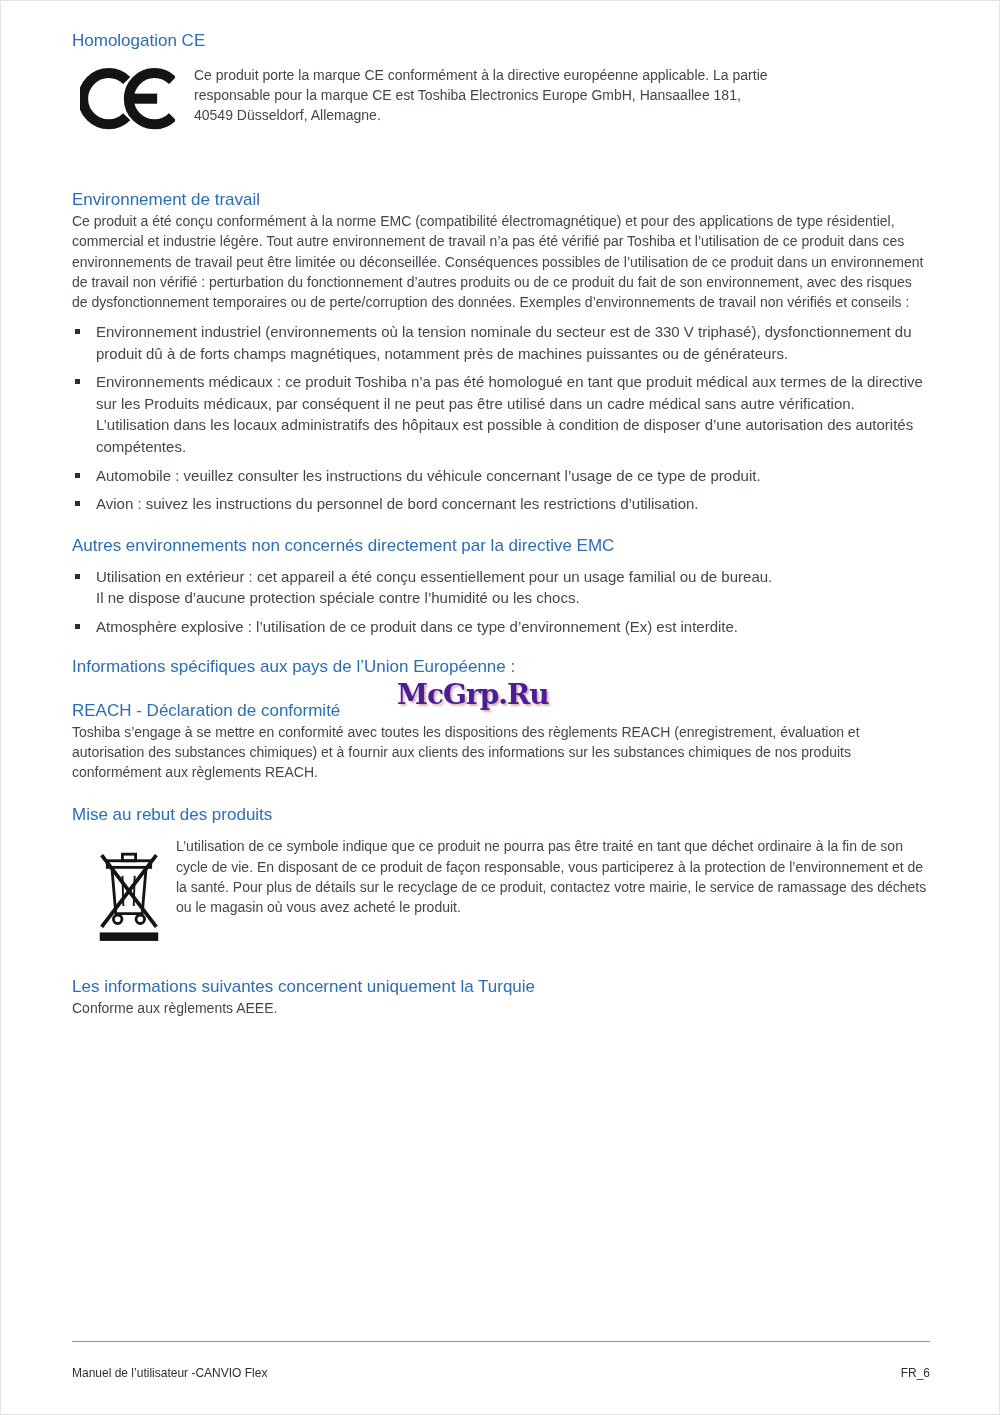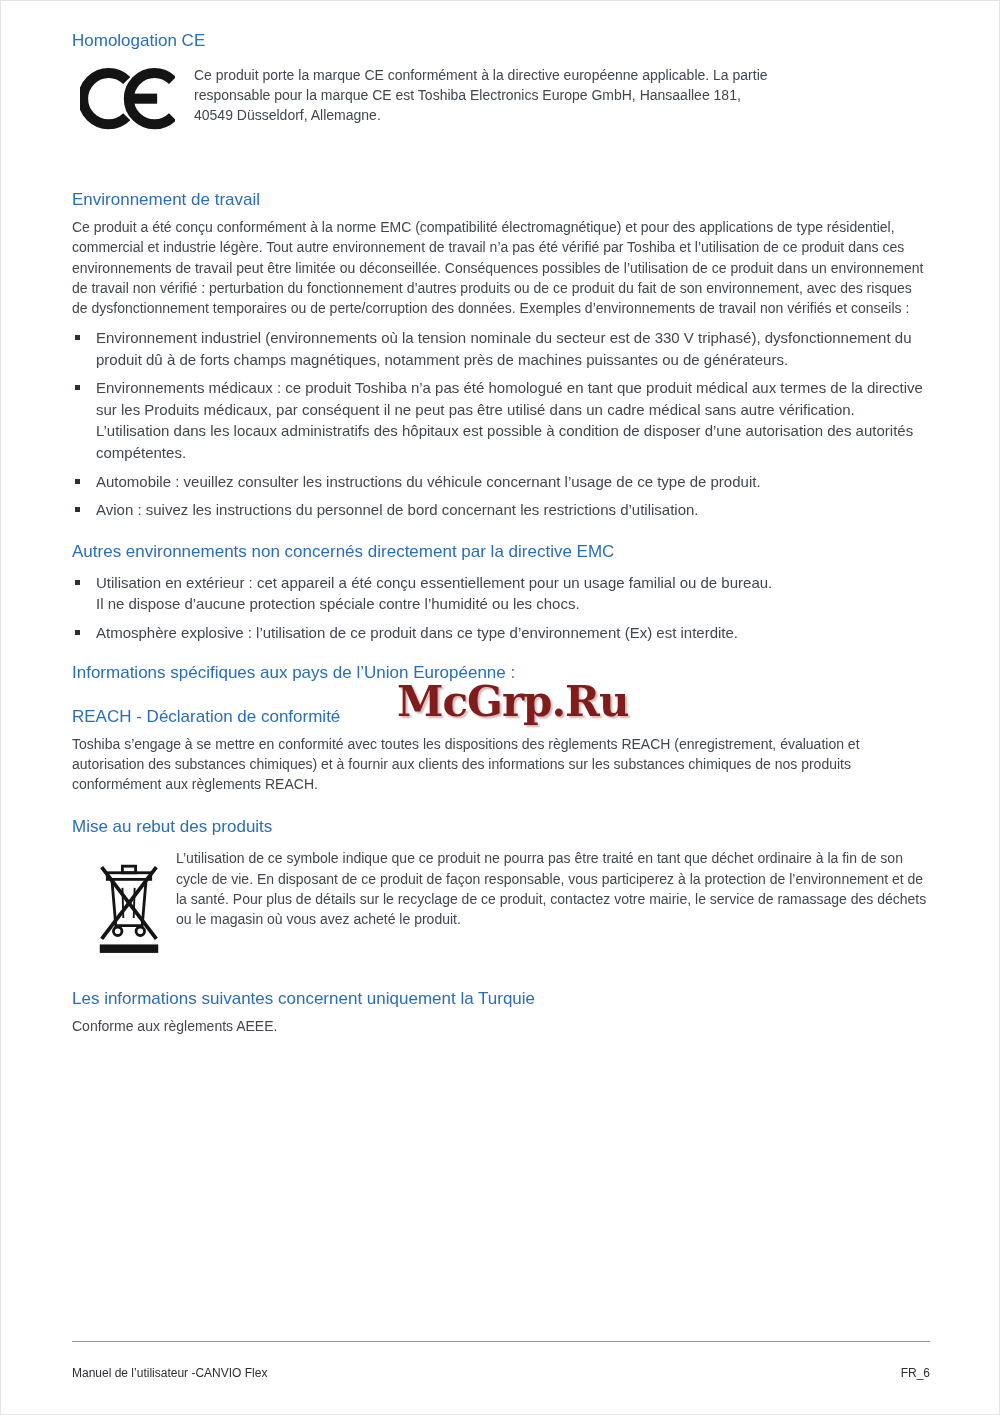"Ce produit a été conçu" .after-h { margin-top: 6px -> none }
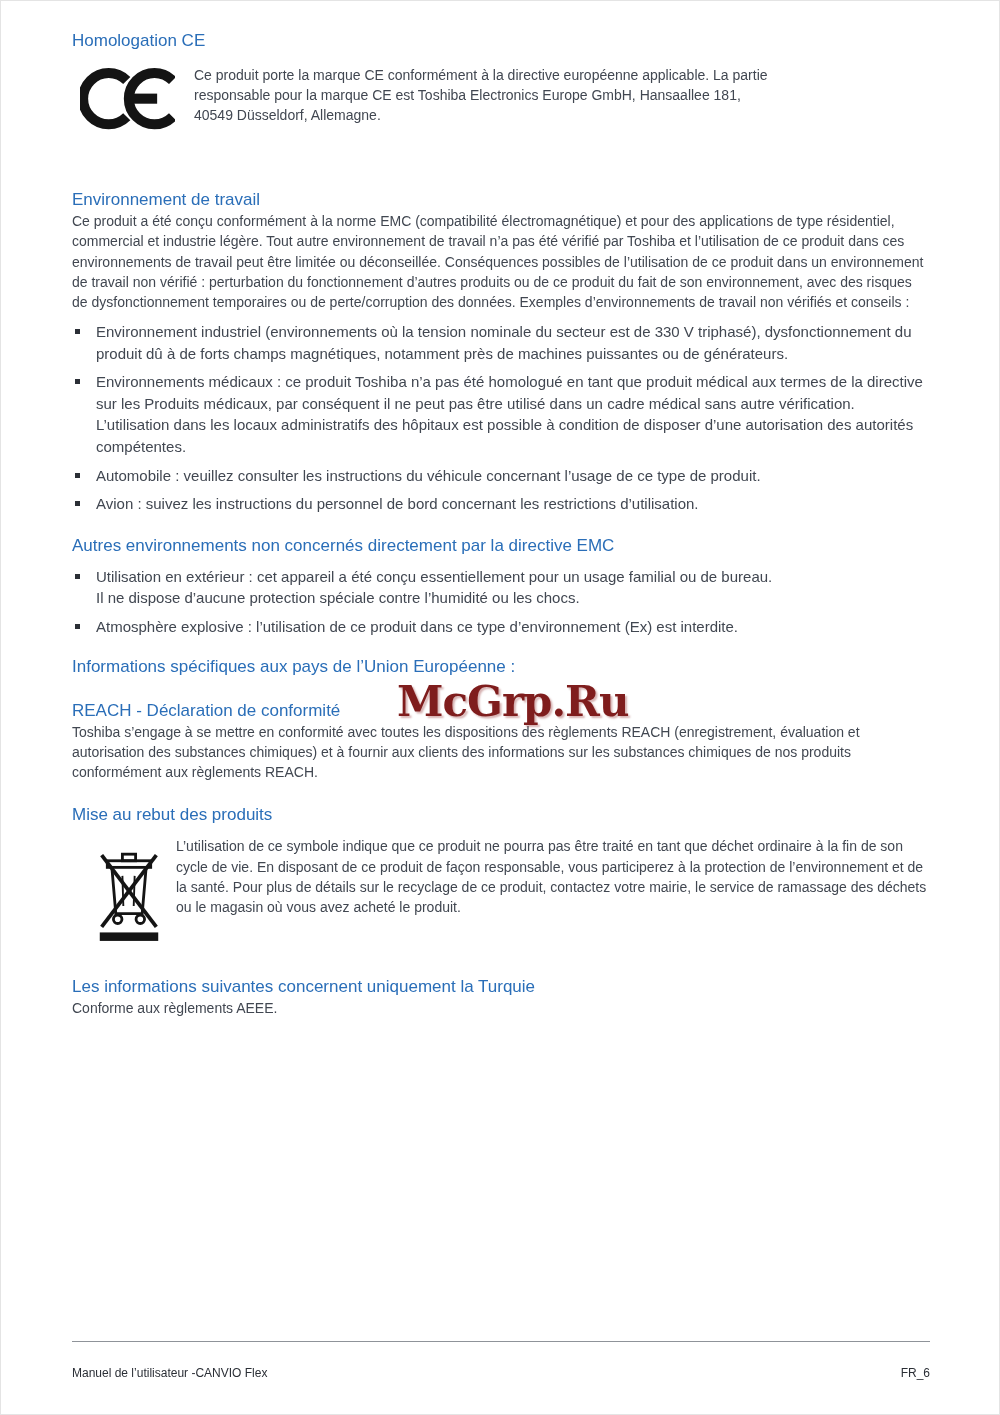"McGrp.Ru" .watermark { color: #7f1d1d -> #4c1d95; font-size: 42px -> 28px }
